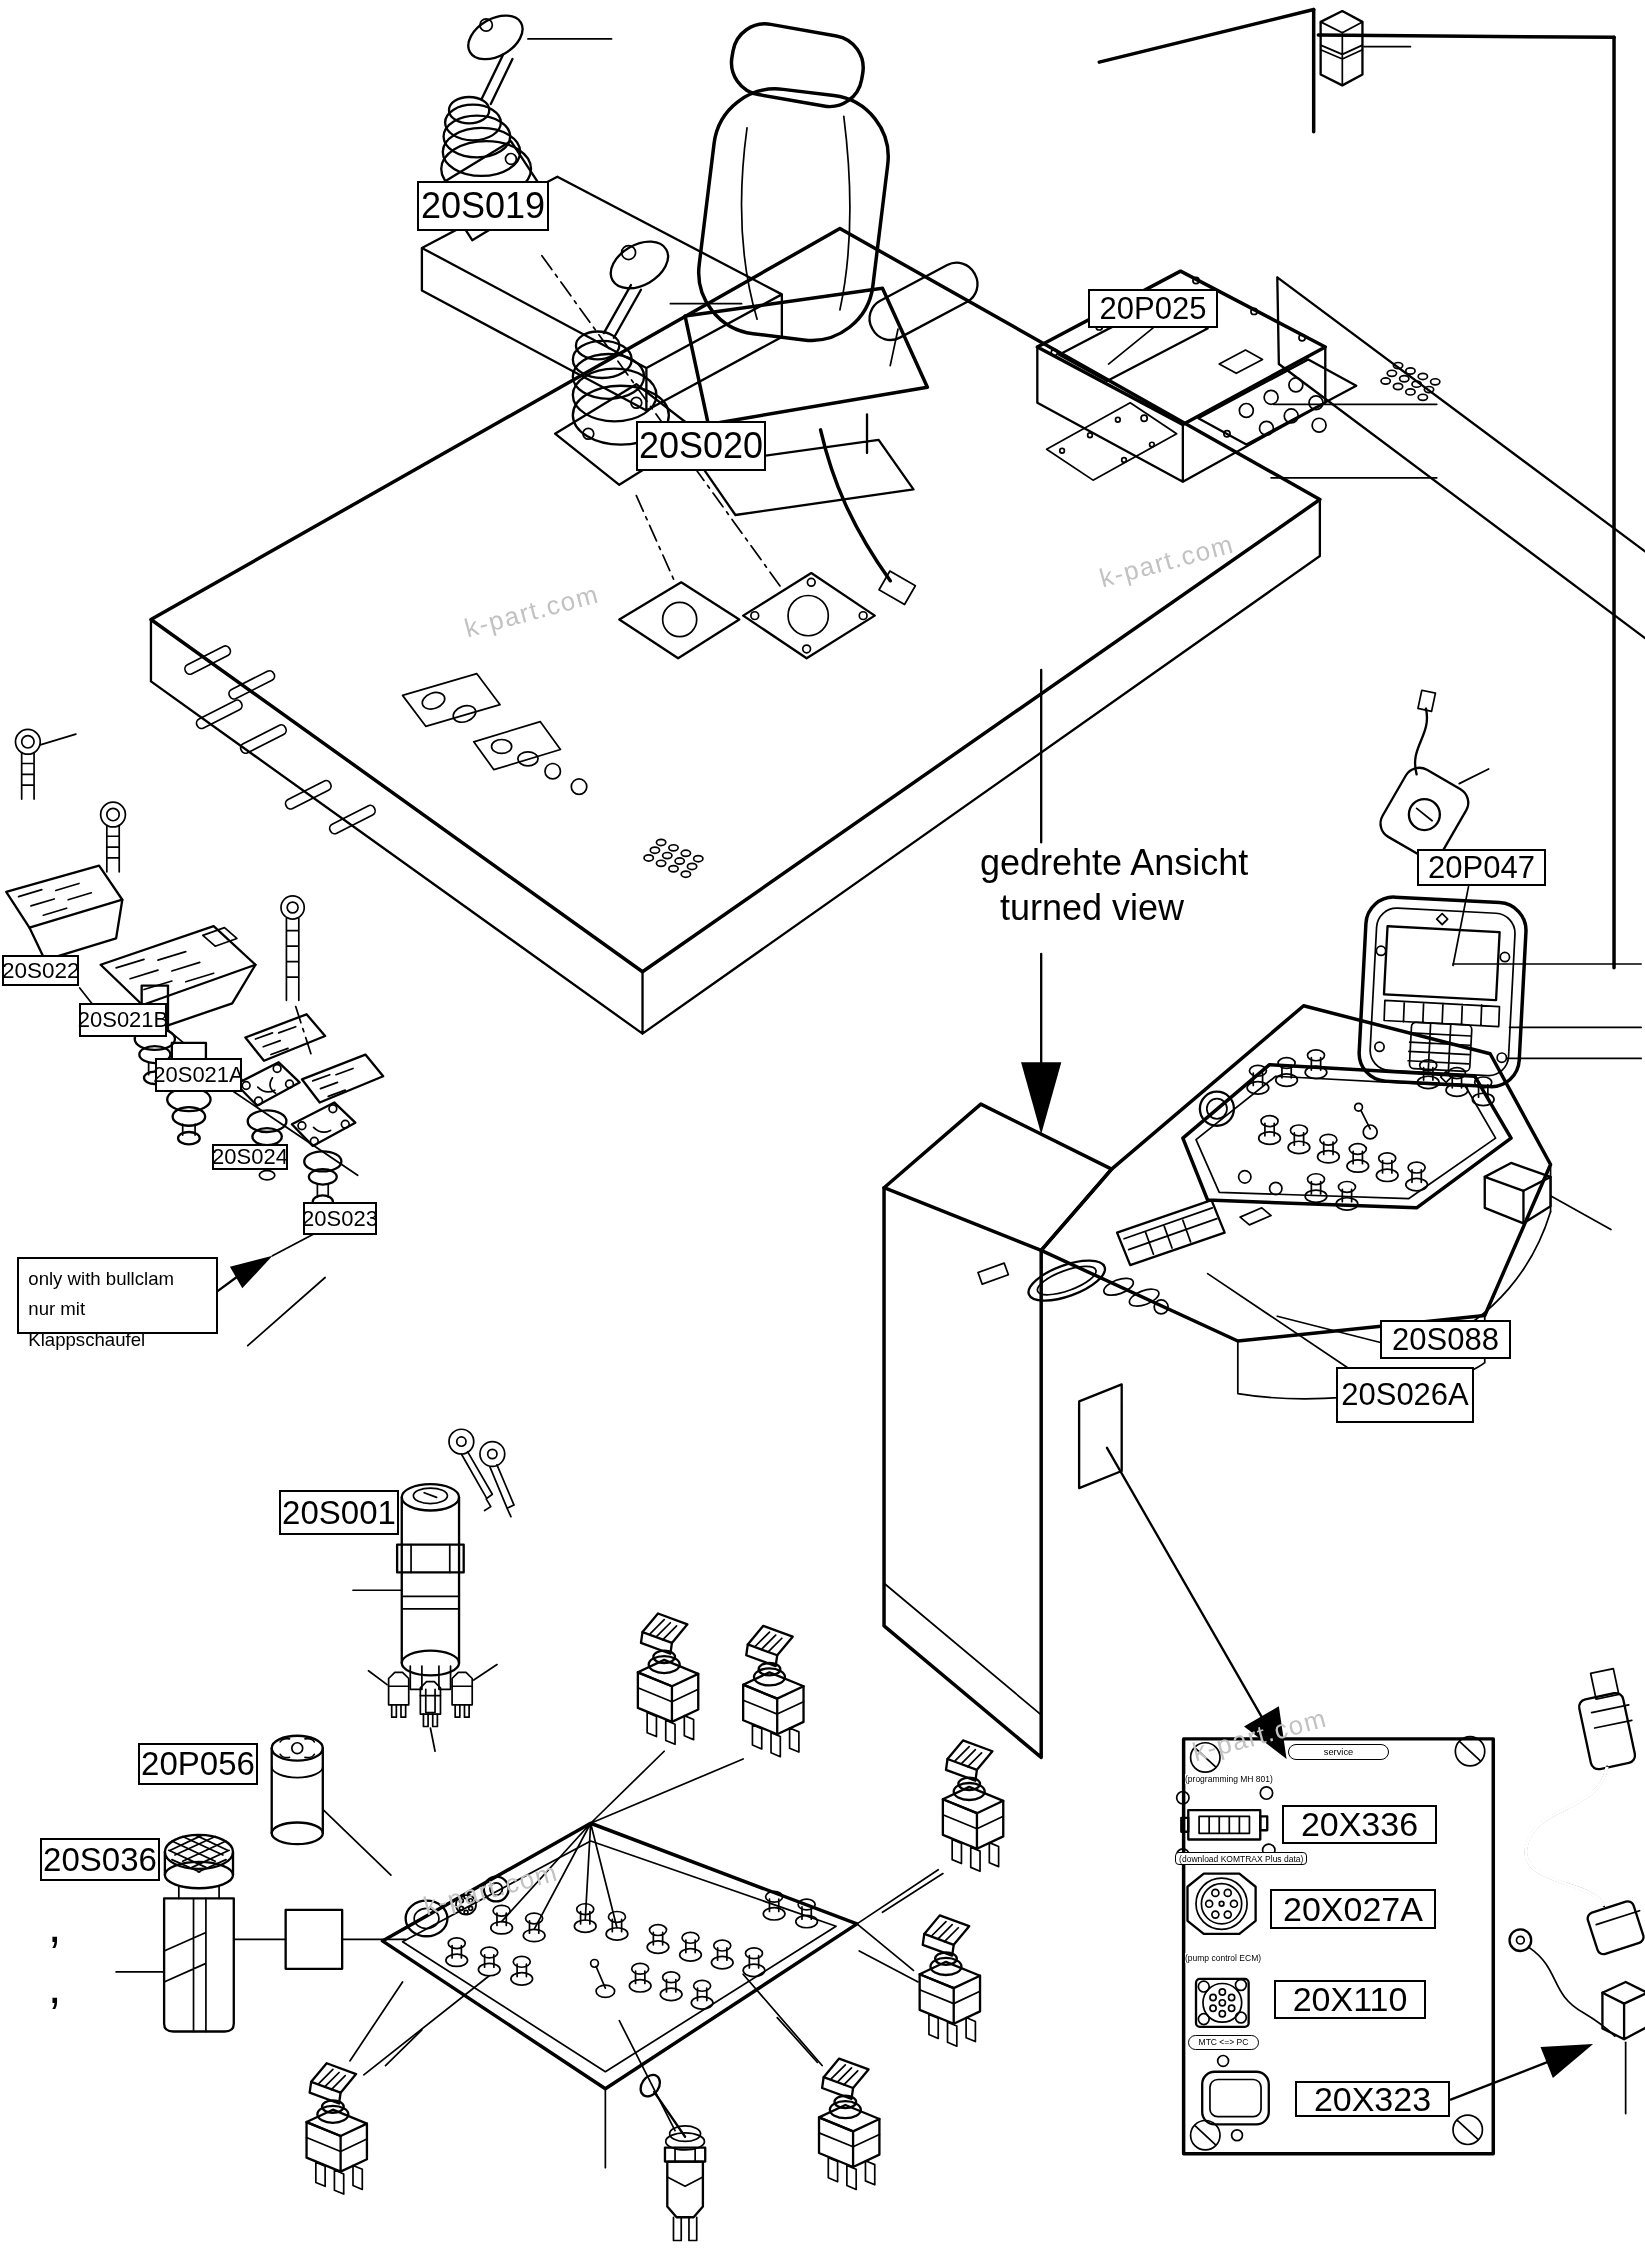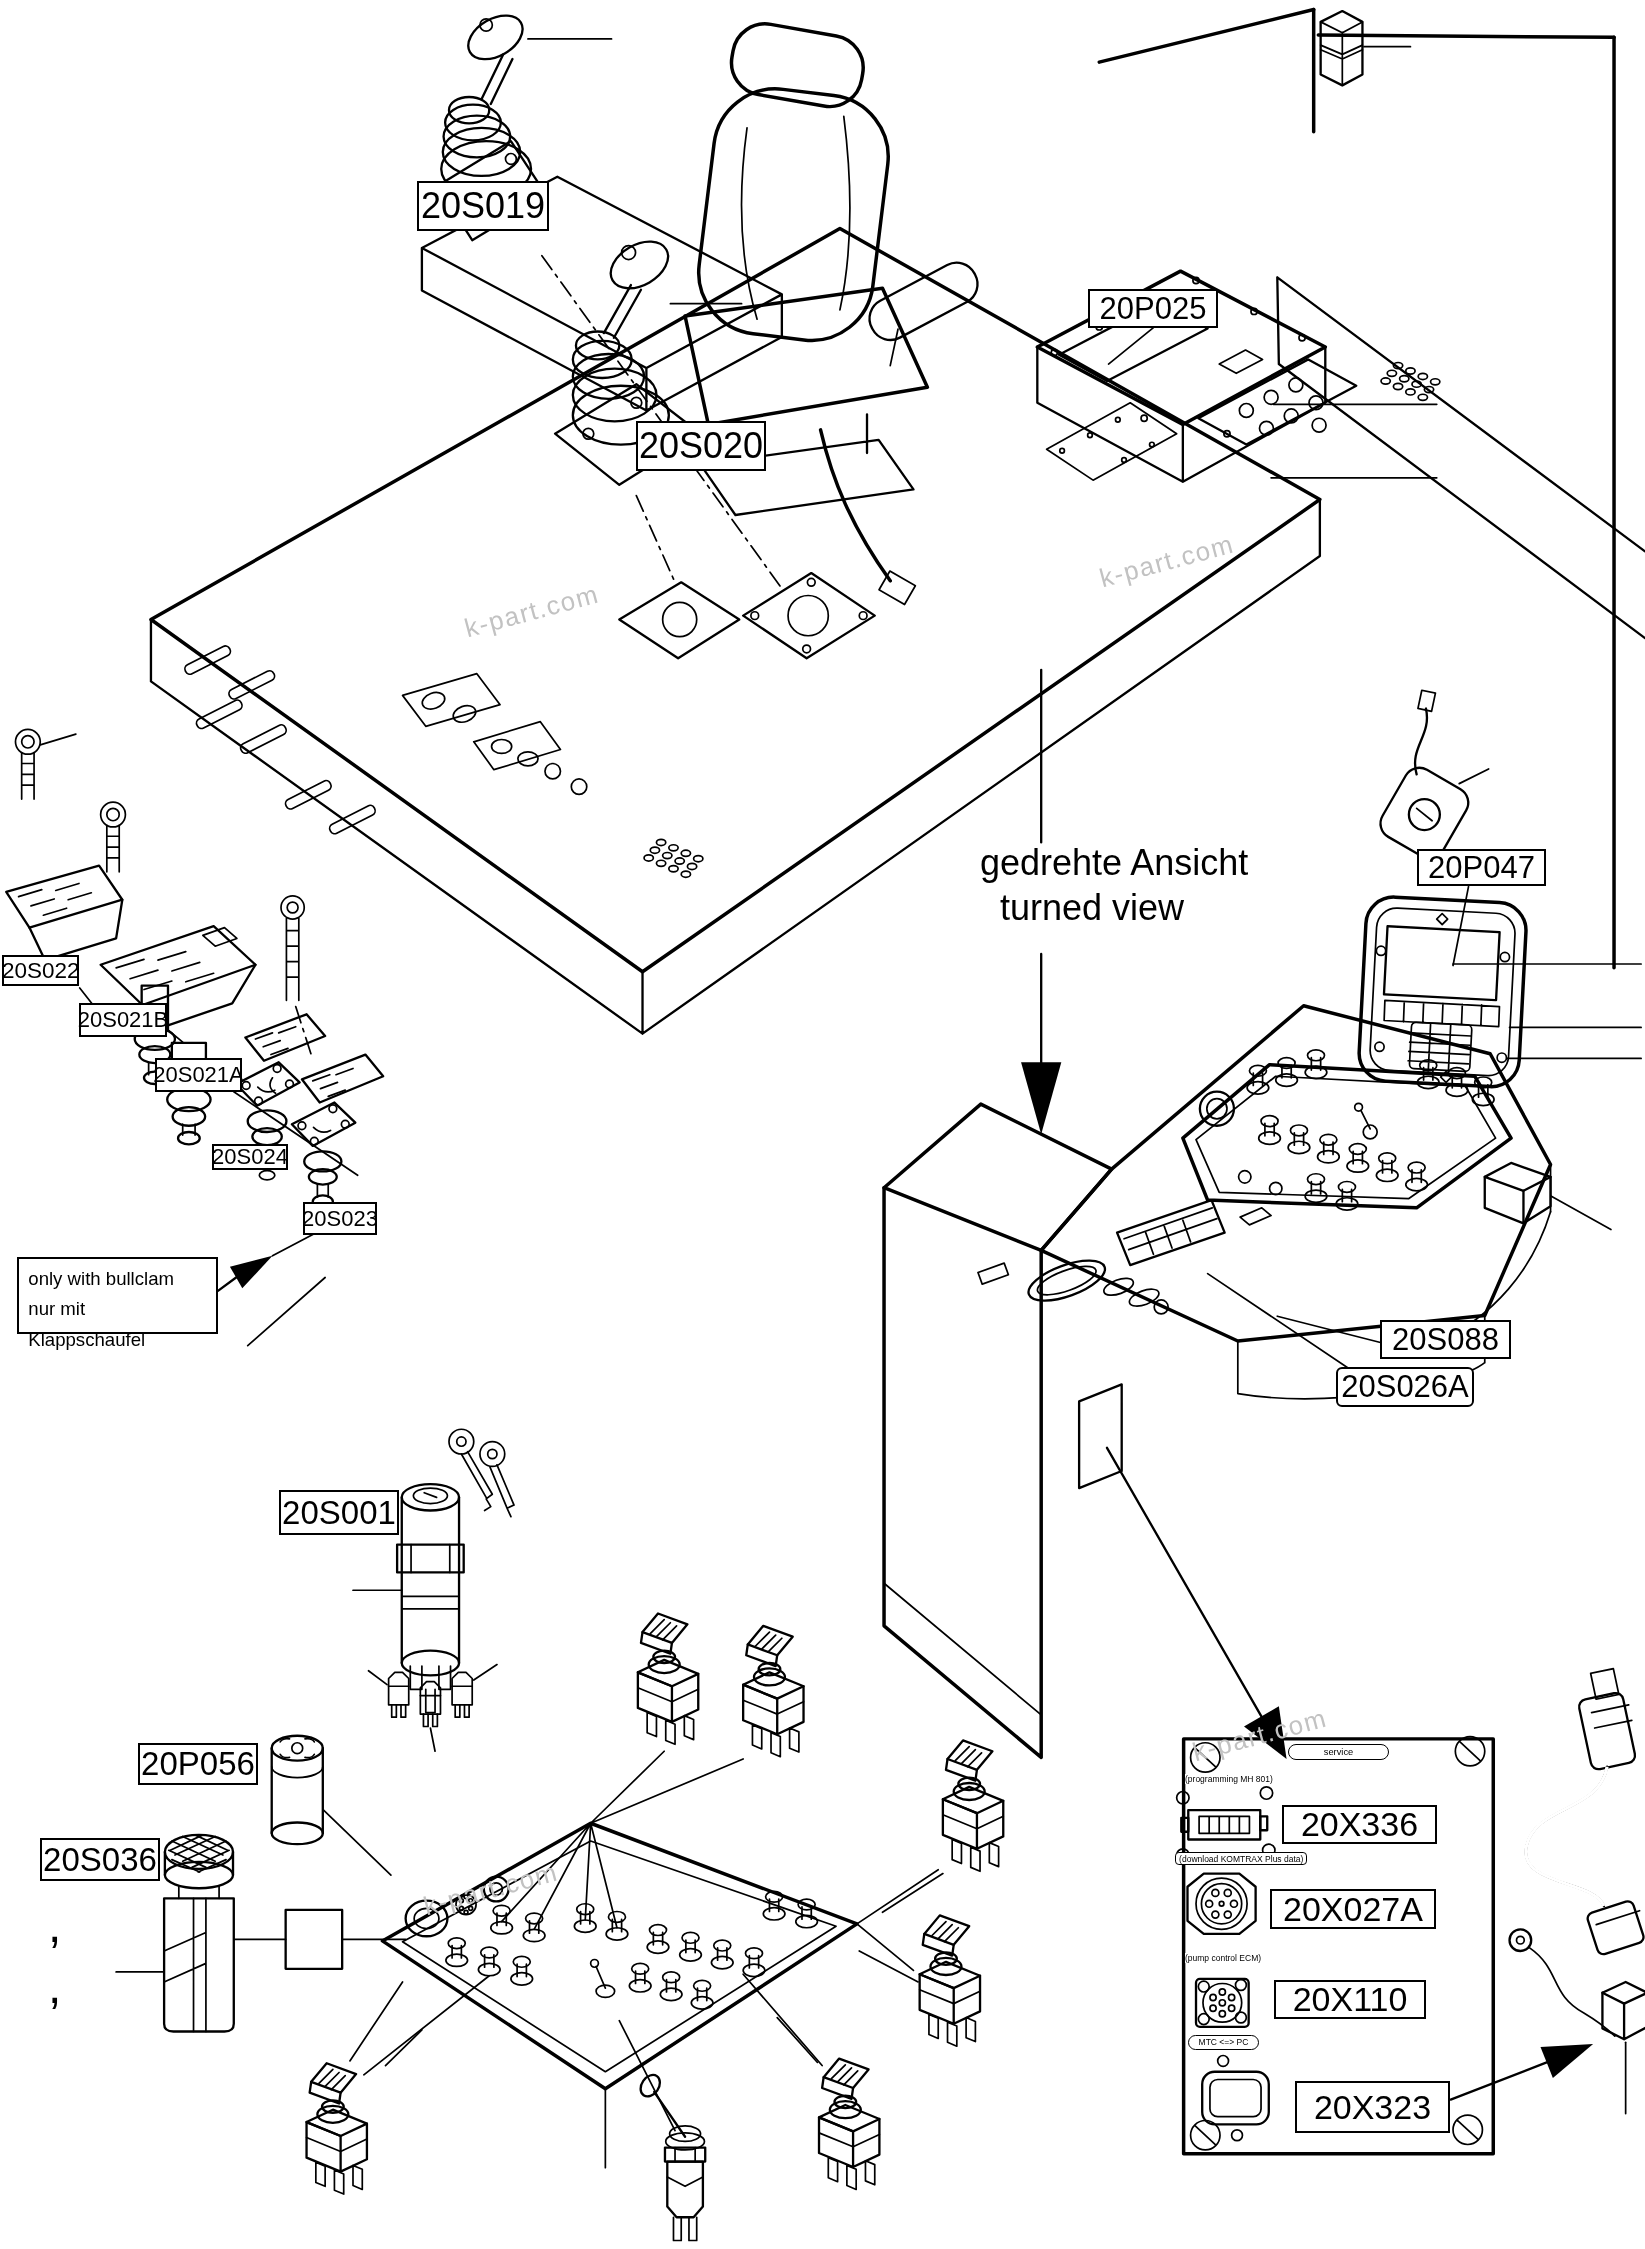"20S026A" div.plabel { border-radius: 6px -> none; height: 40px -> 56px }
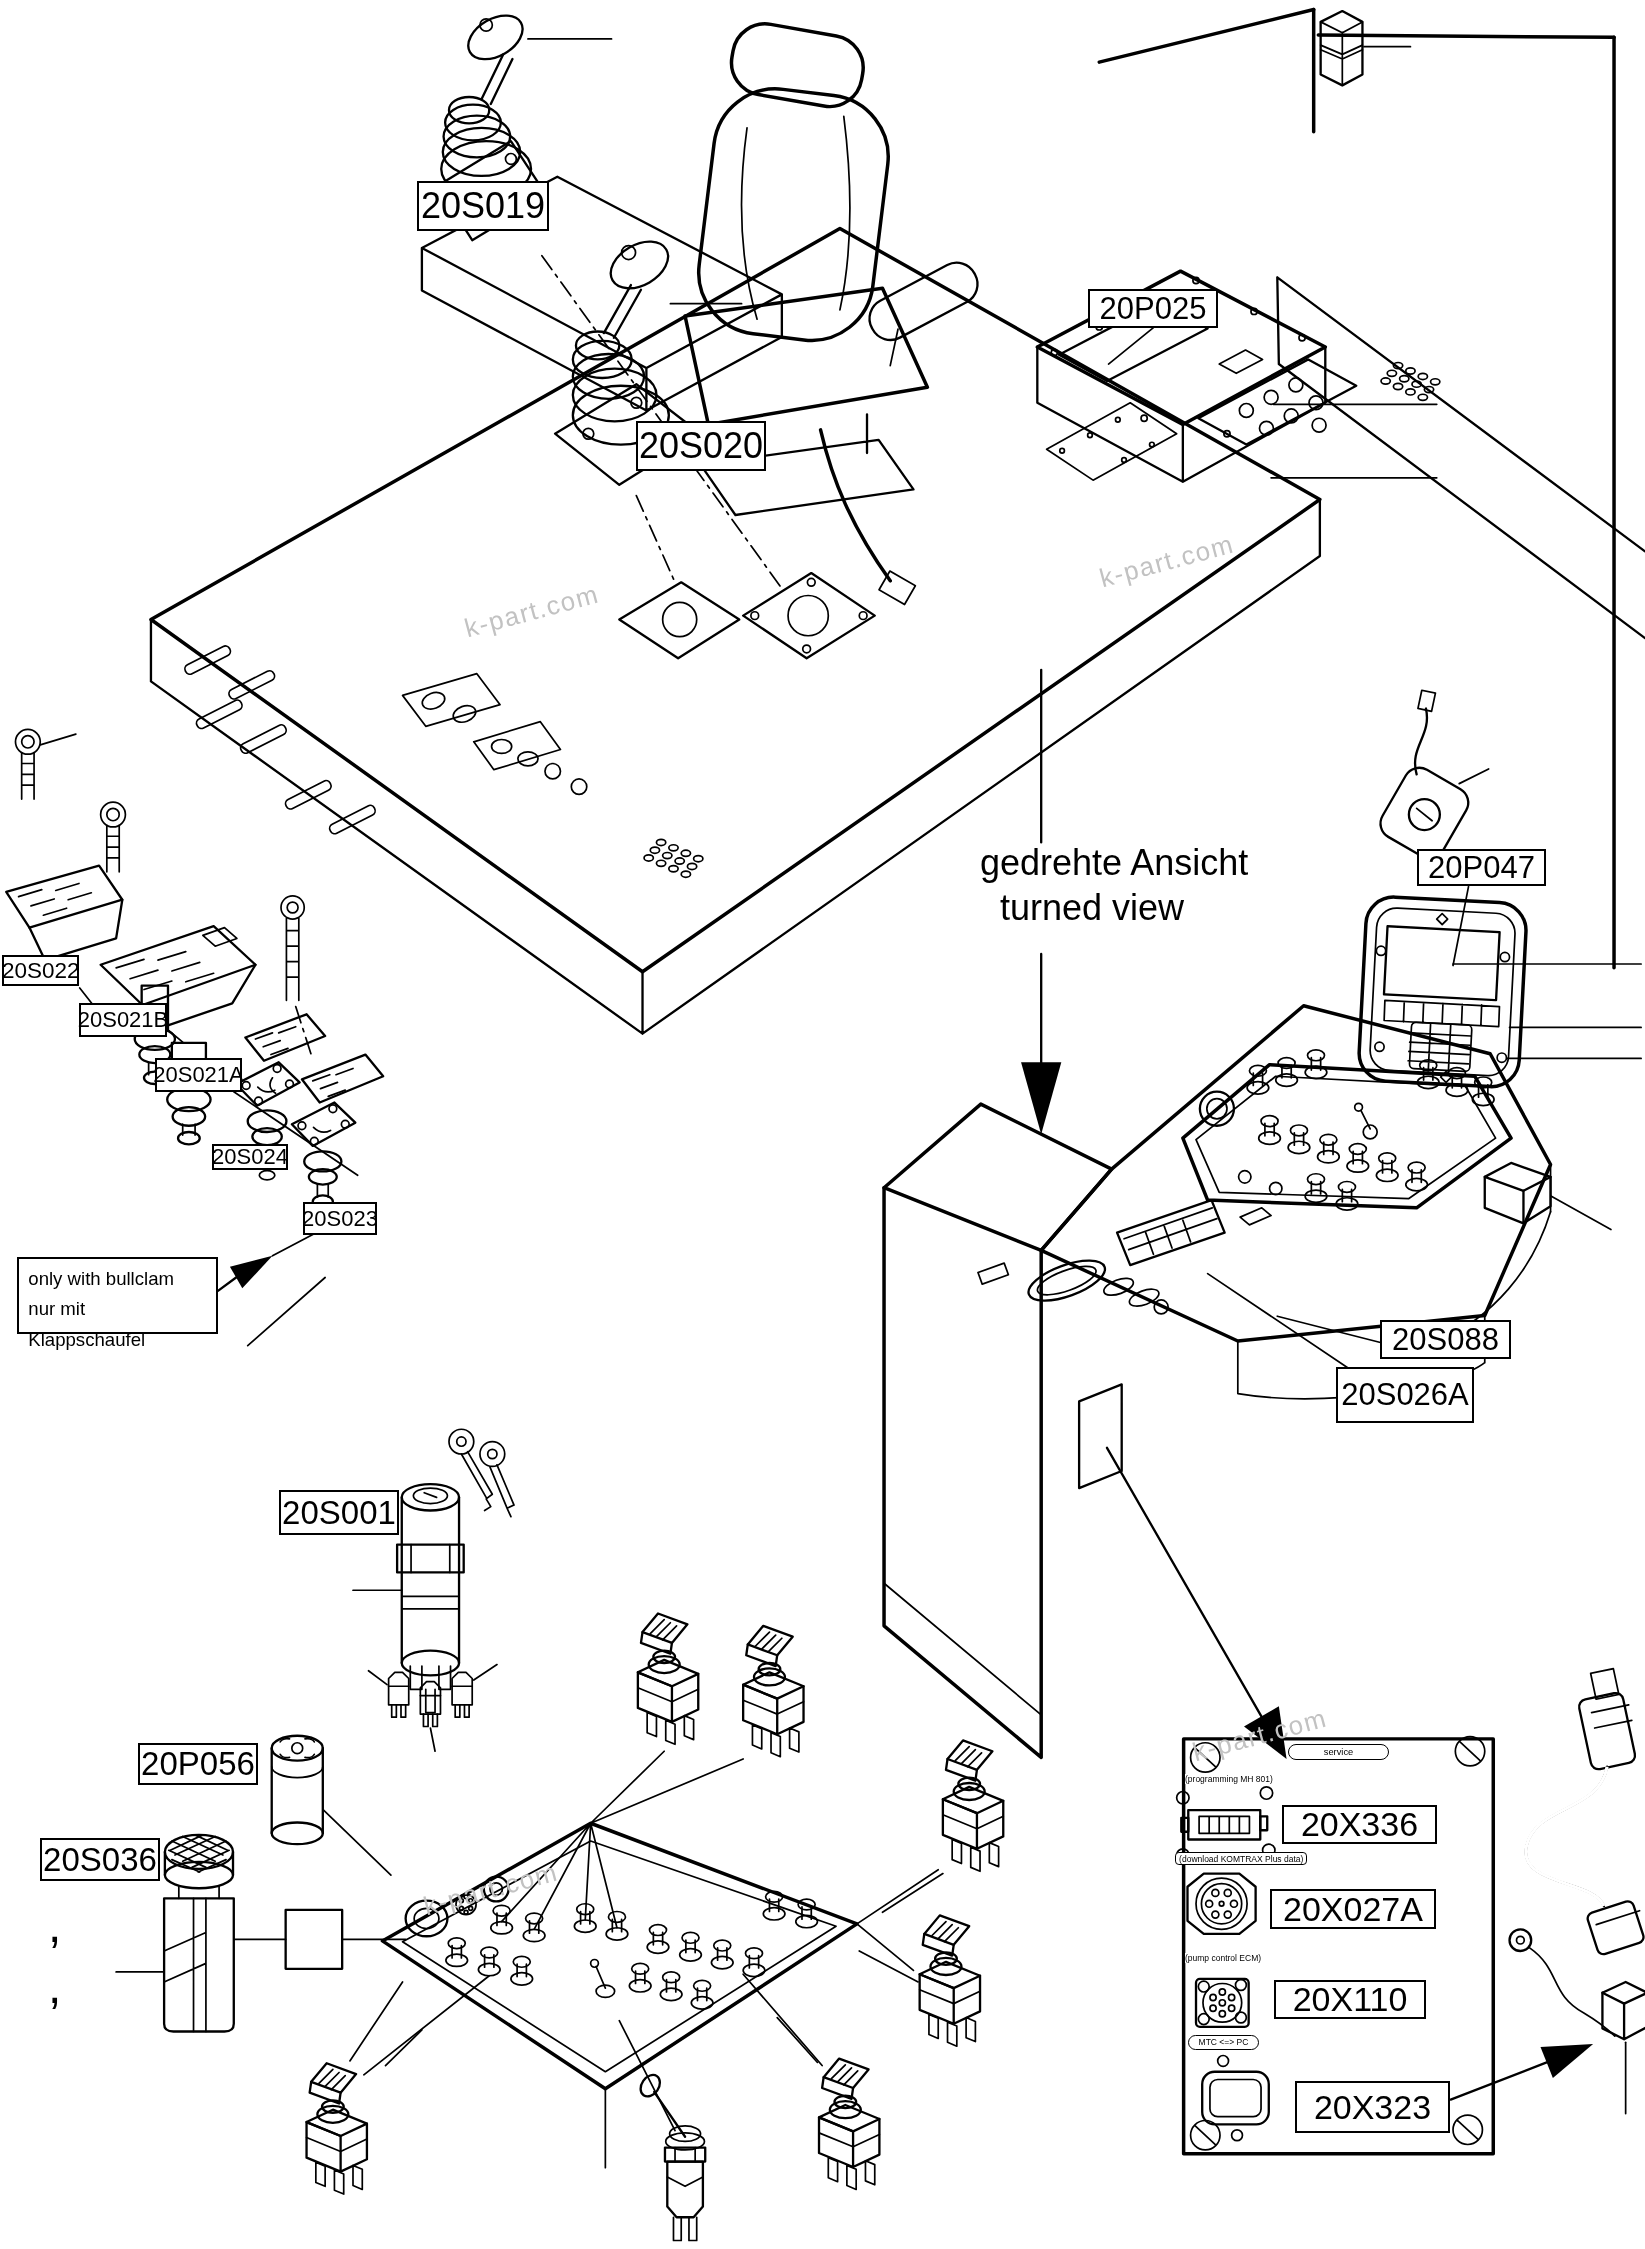"20X323" div.plabel { height: 52px -> 36px }
